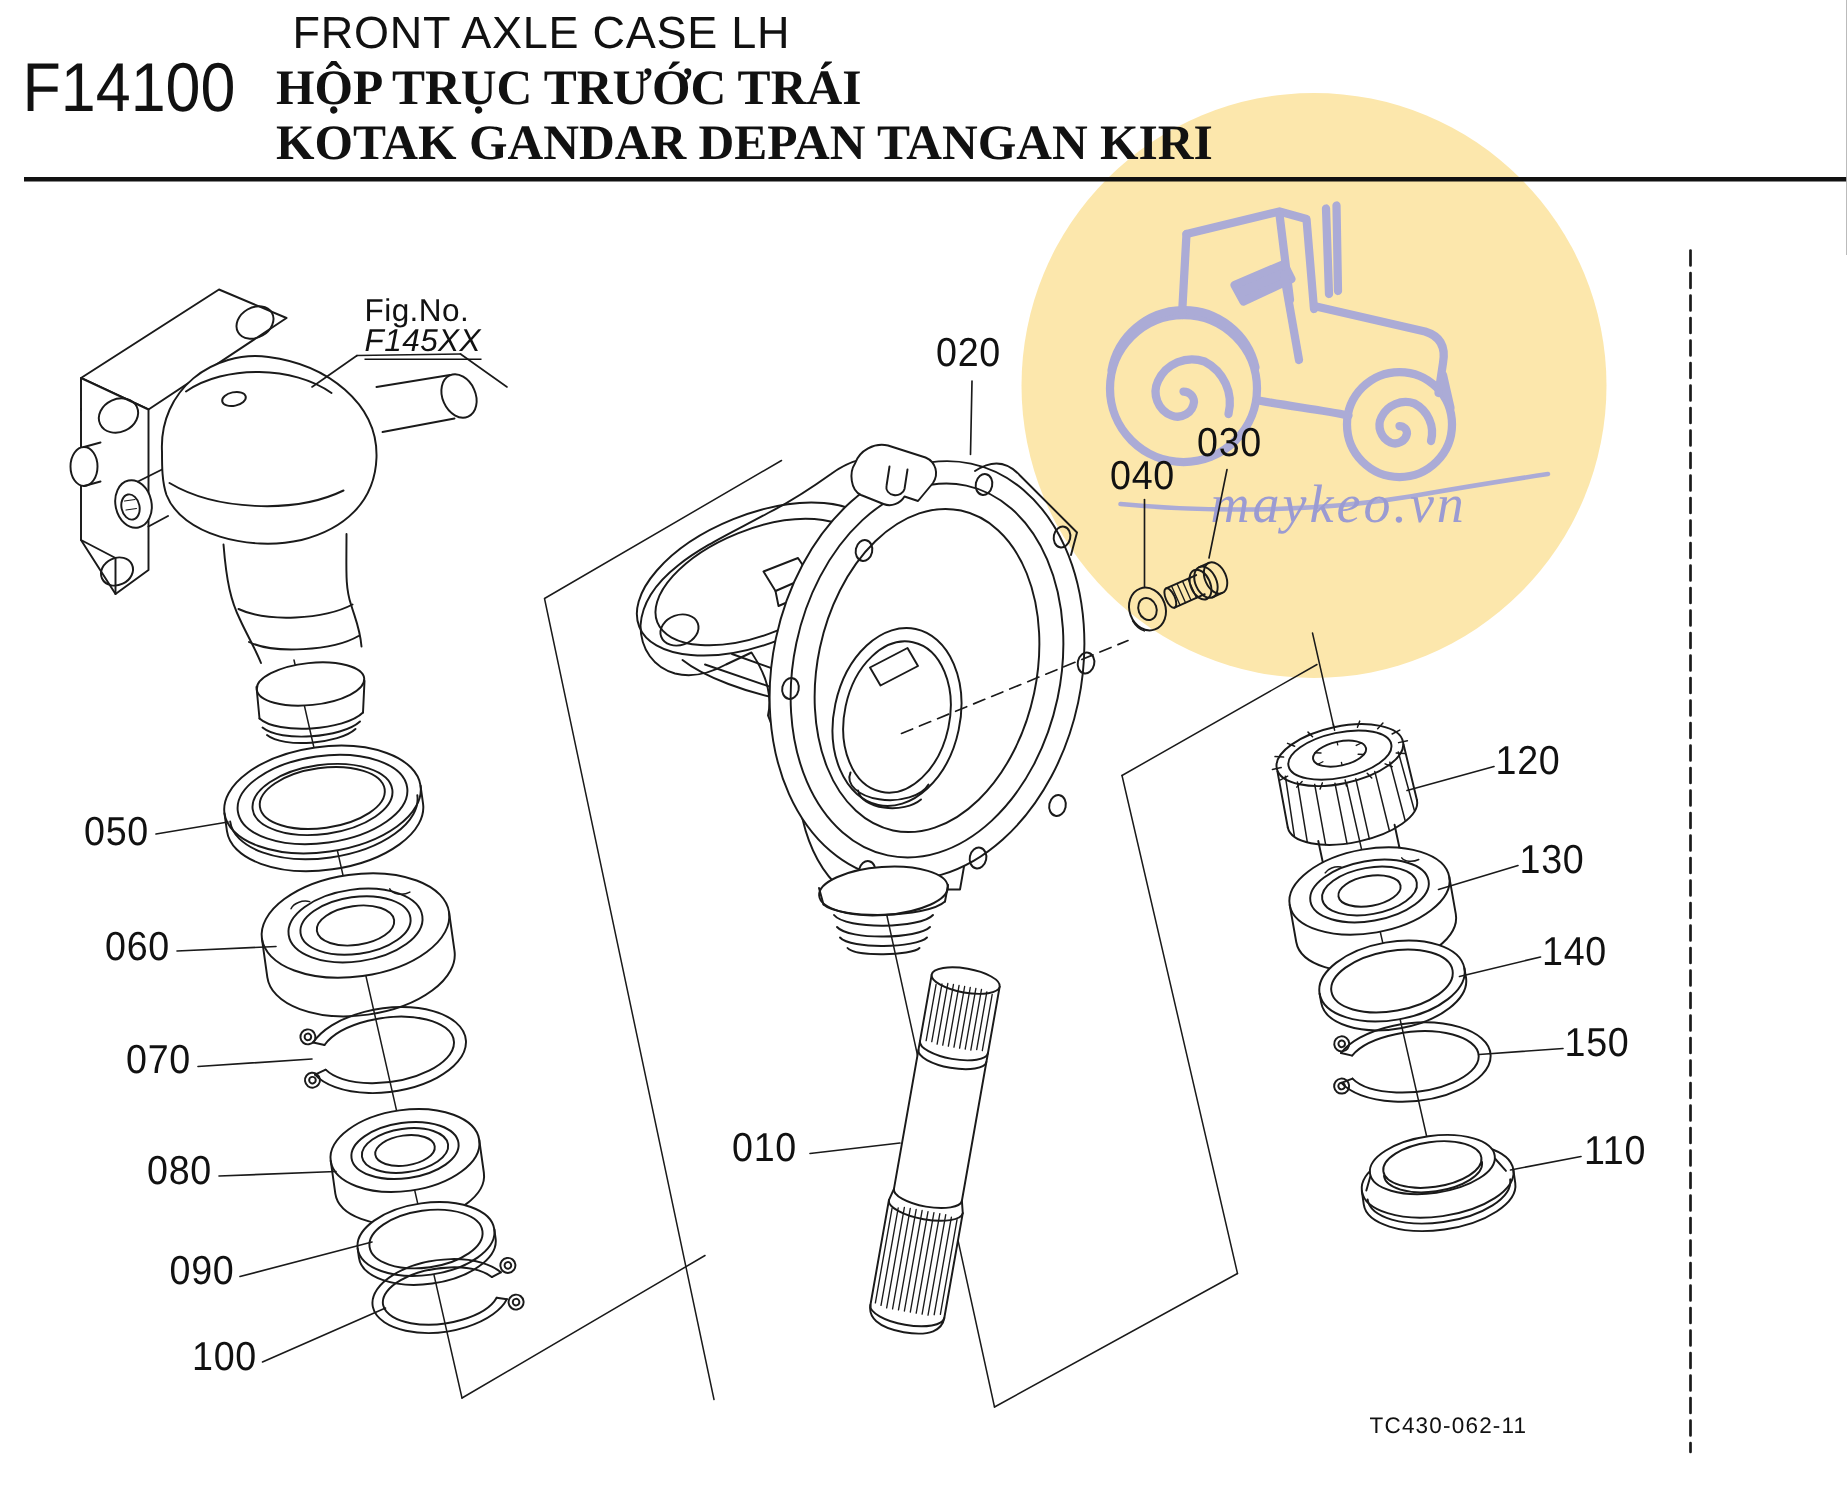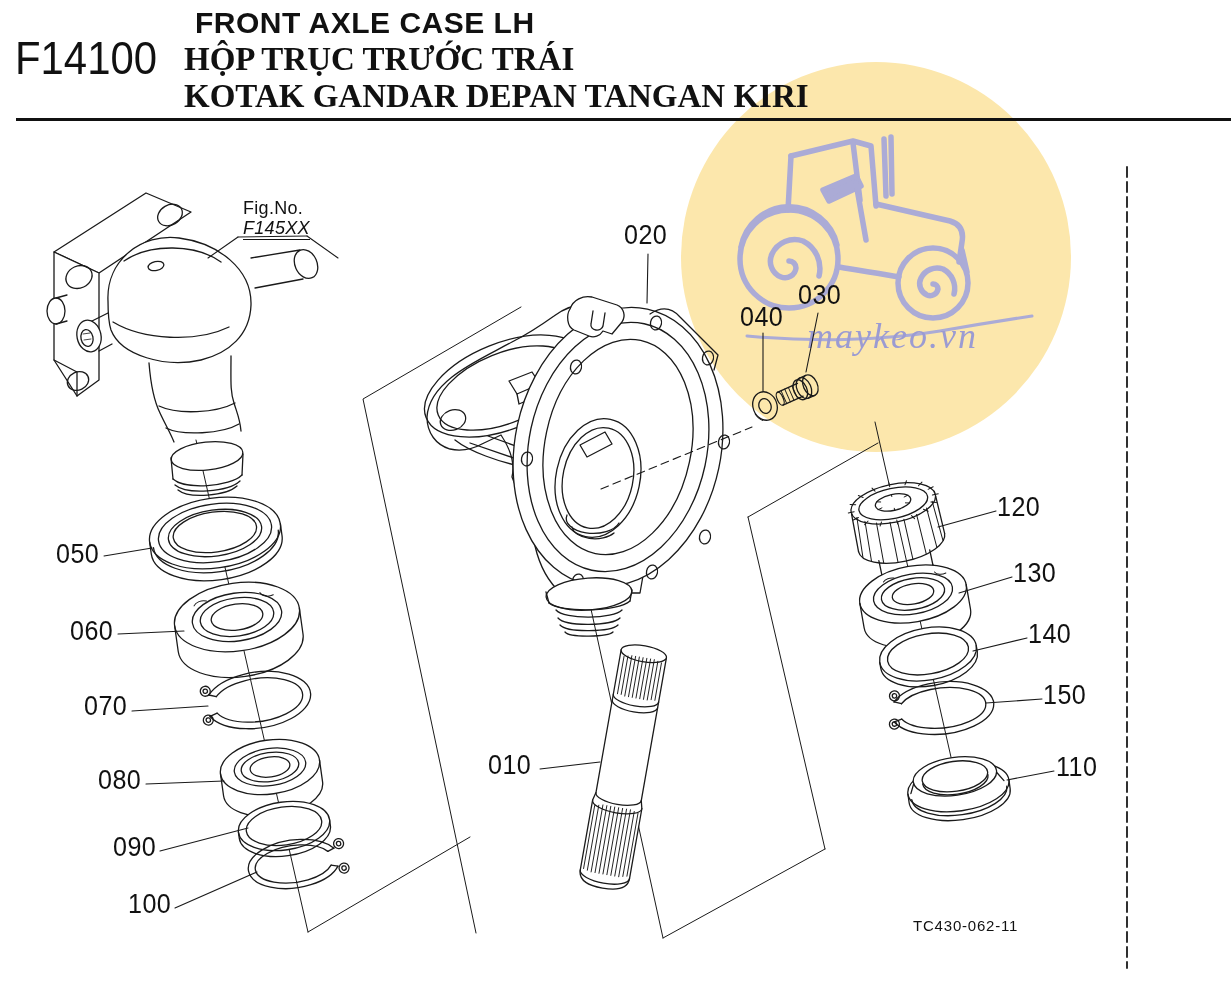"FRONT AXLE CASE LH" .hdr-t1 { font-weight: bold -> normal }
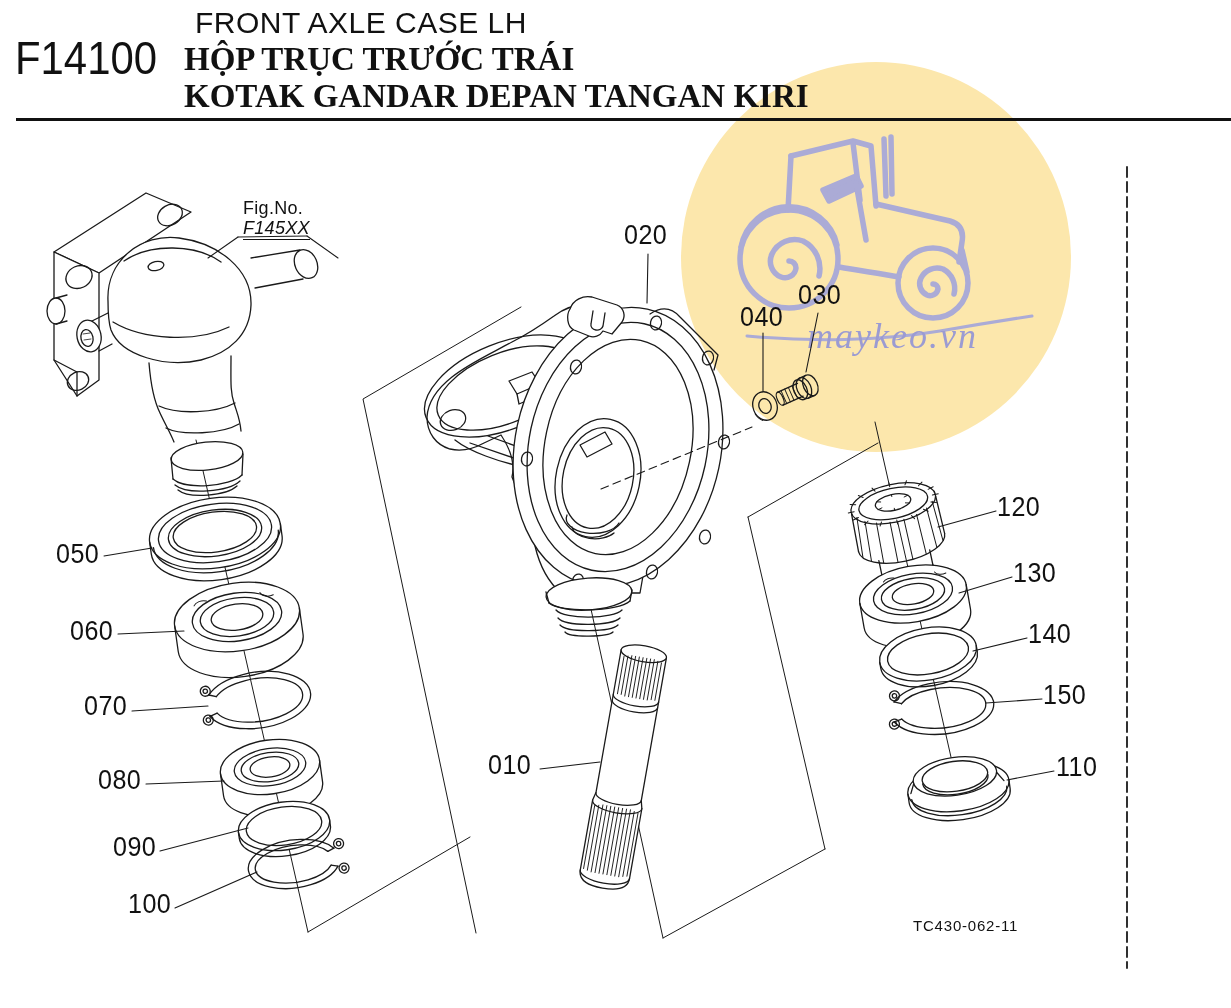"Fig.No." .figref { font-size: 18px -> 21px }
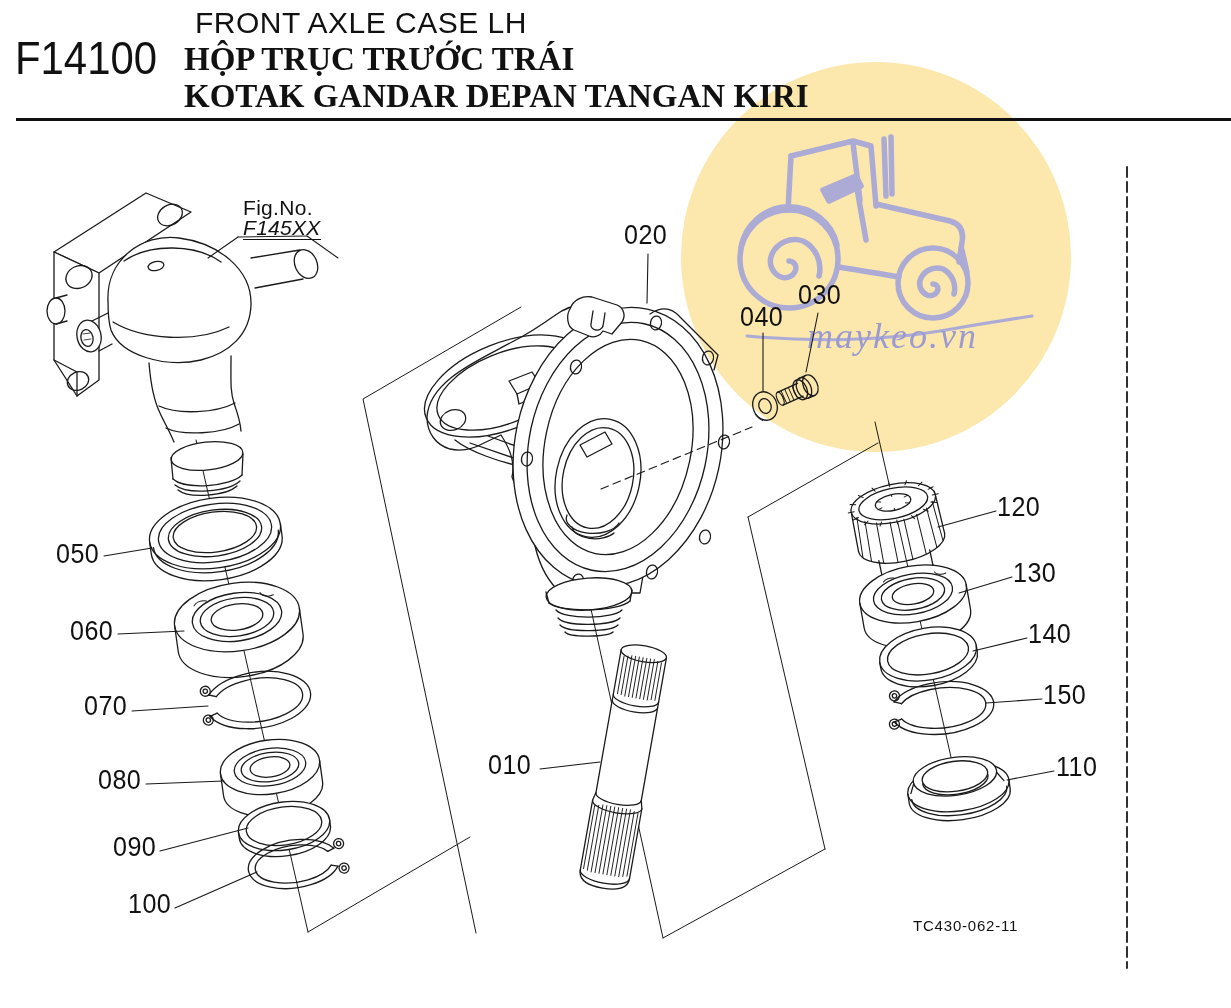"TC430-062-11" .tccode { margin-top: none -> 25px }
